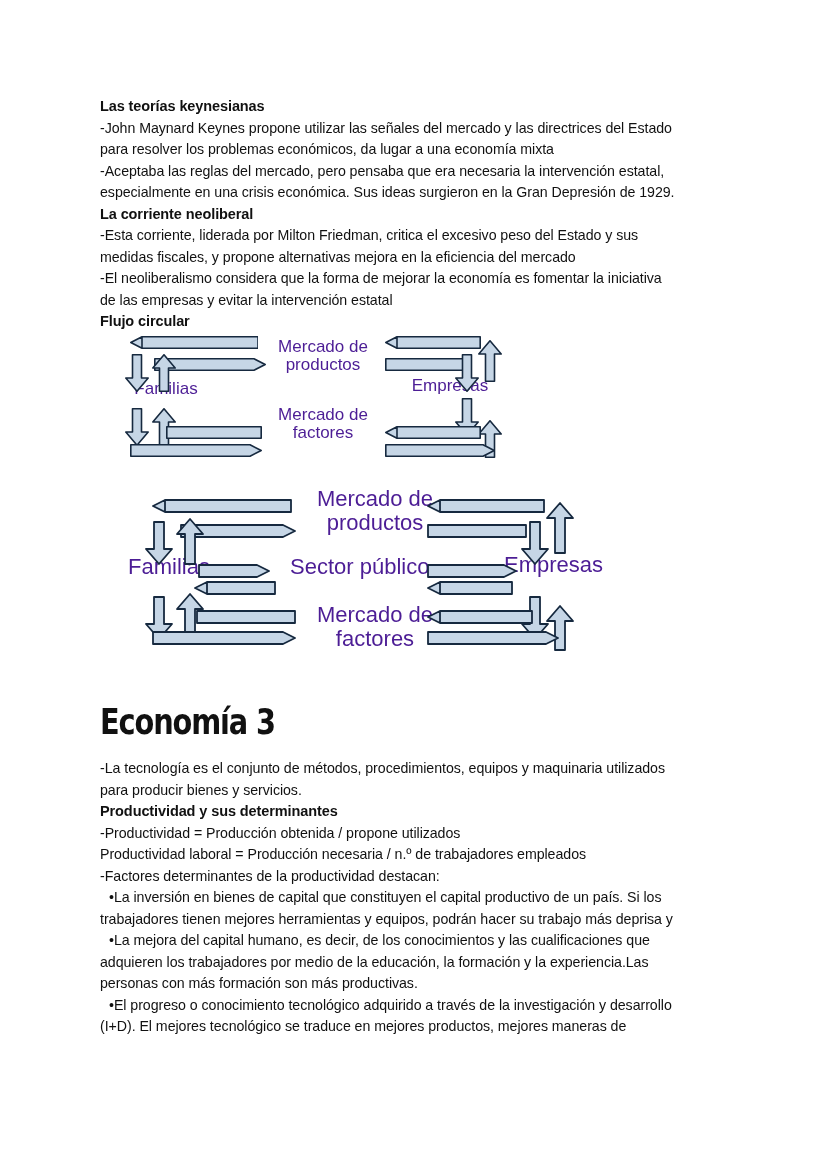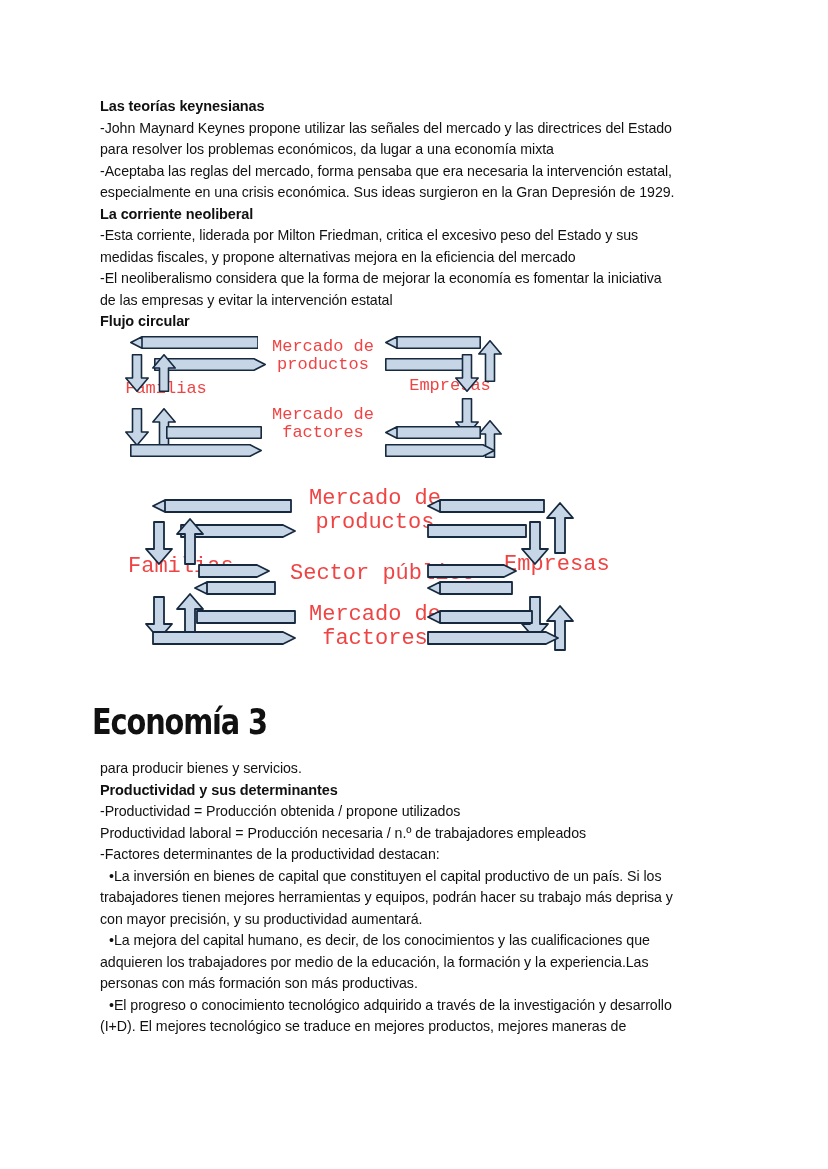"-Aceptaba las reglas del mercado," p.body-line { text: forma -> pero }
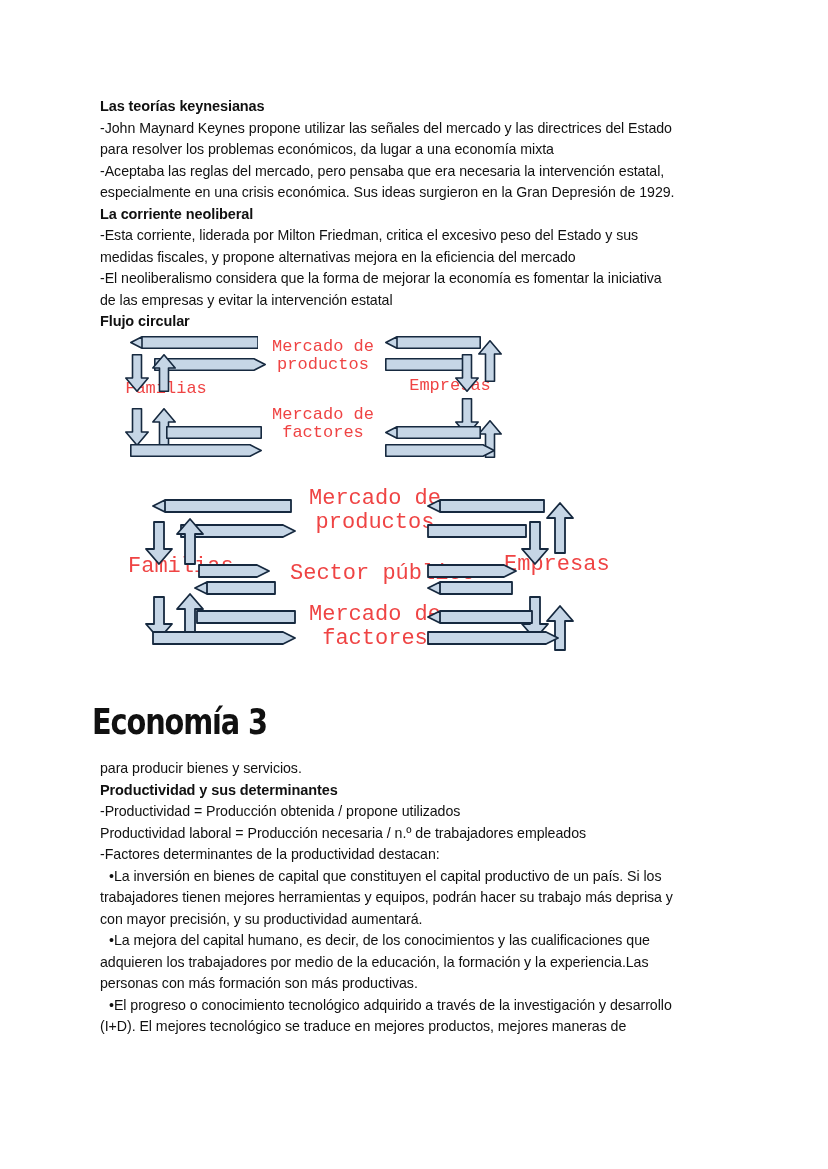"Mercado de" .dlabel { color: #ef4444 -> #4c1d95; font-family: Liberation Mono, monospace -> Liberation Sans, sans-serif }
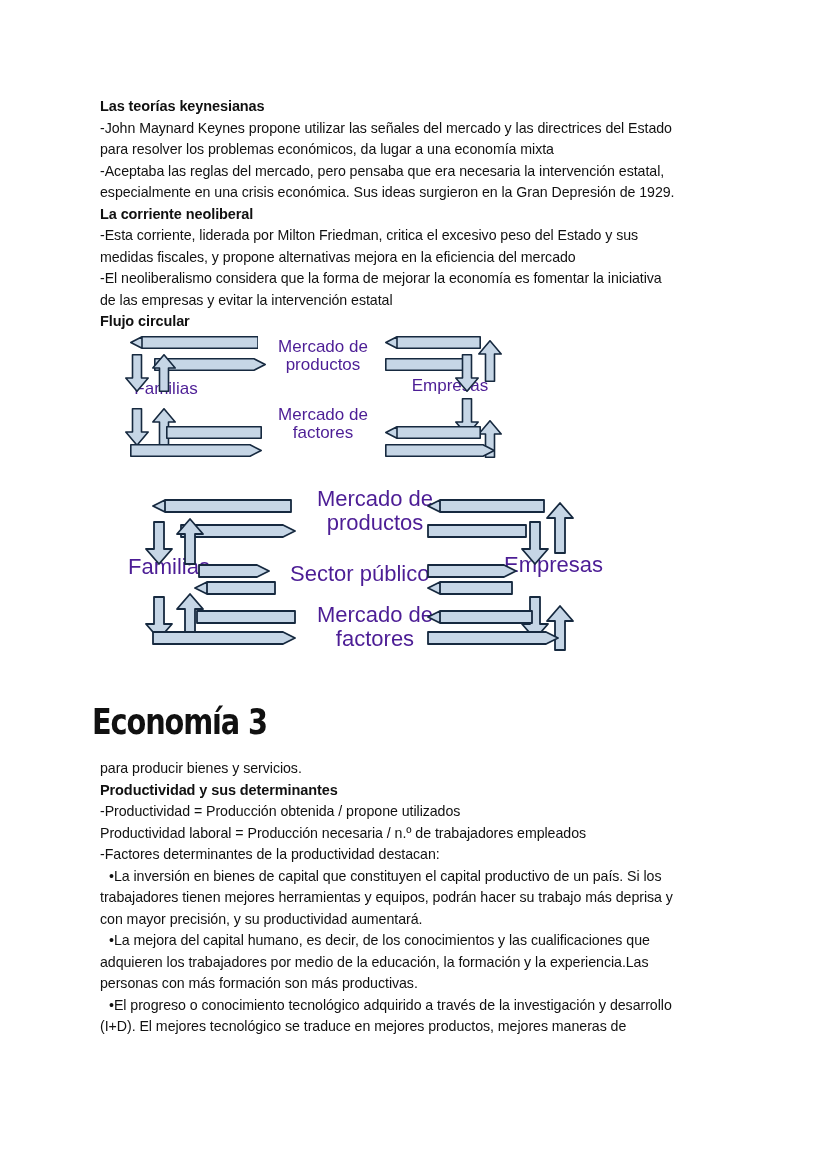"Sector público" div.dlabel { top: 79px -> 72px }
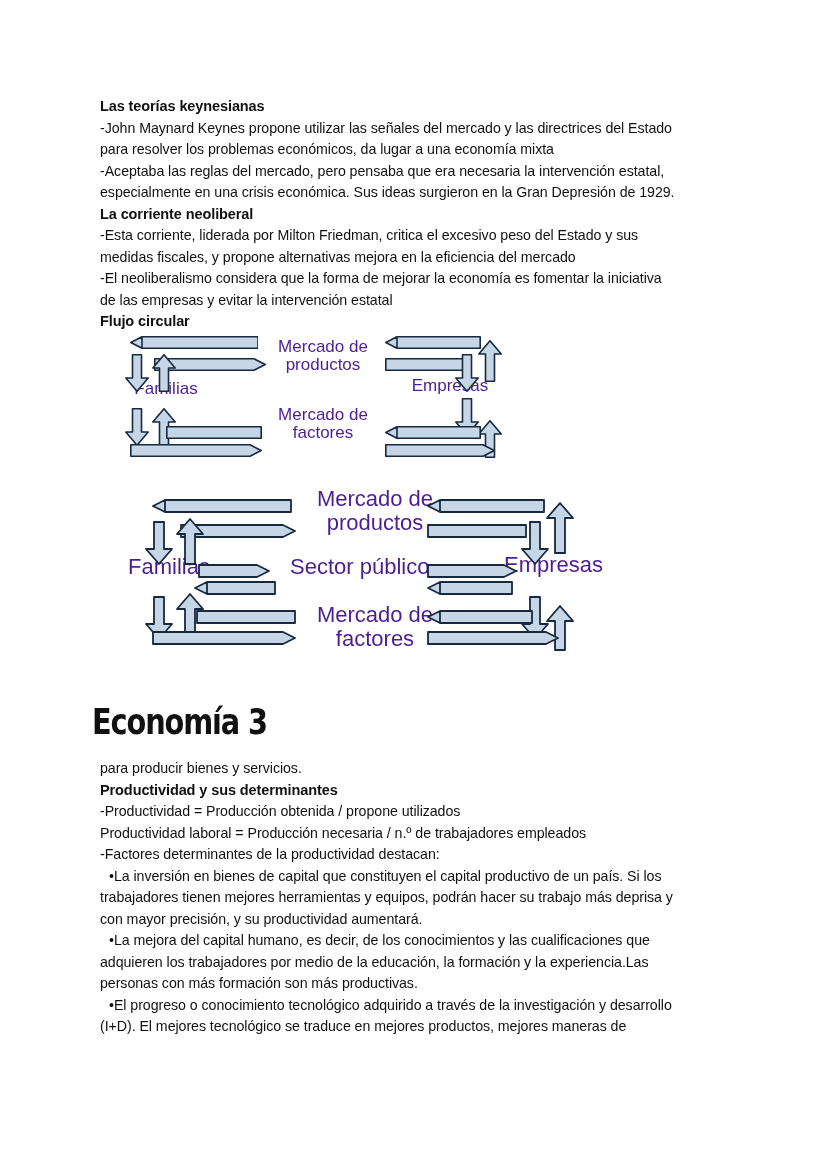"Economía 3" div { left: 92px -> 100px }
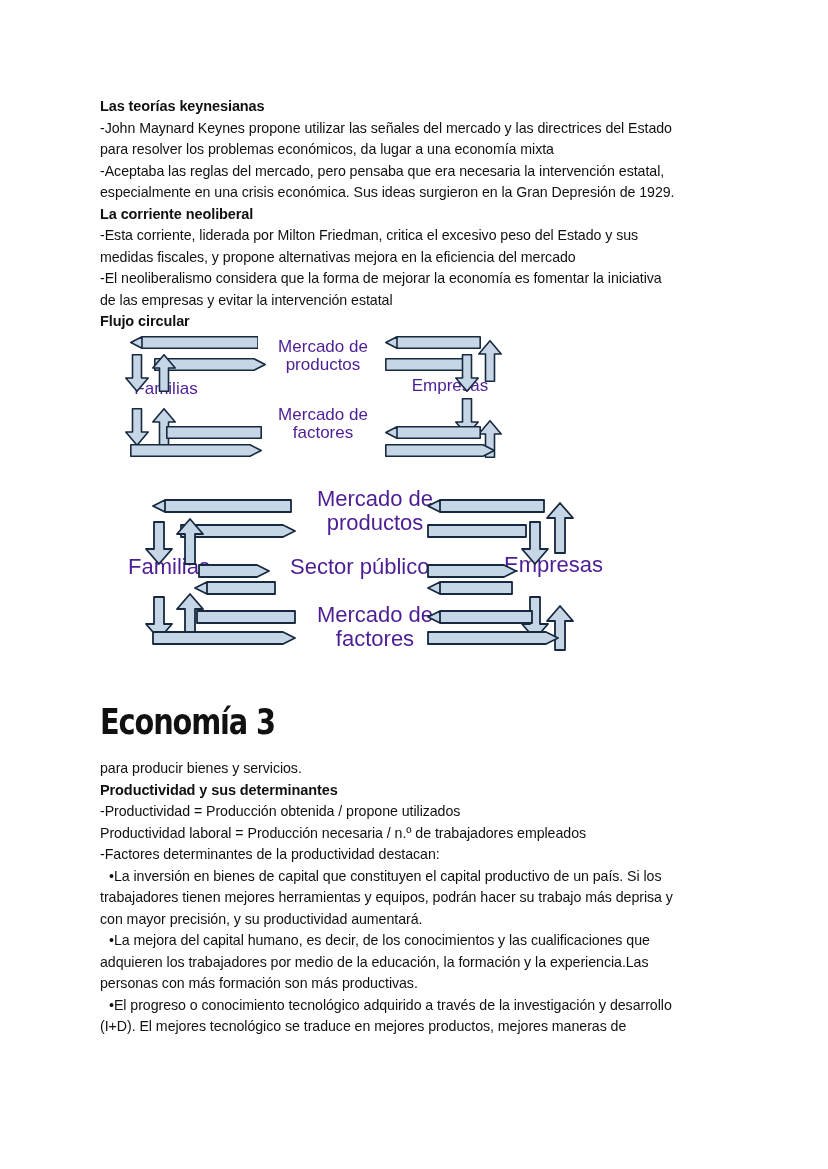"-La tecnología es el conjunto" p.body-line { html: none -> <p>-La tecnología es el conjunto de métodos, procedimientos, equipos y maquinaria utilizados</p> }
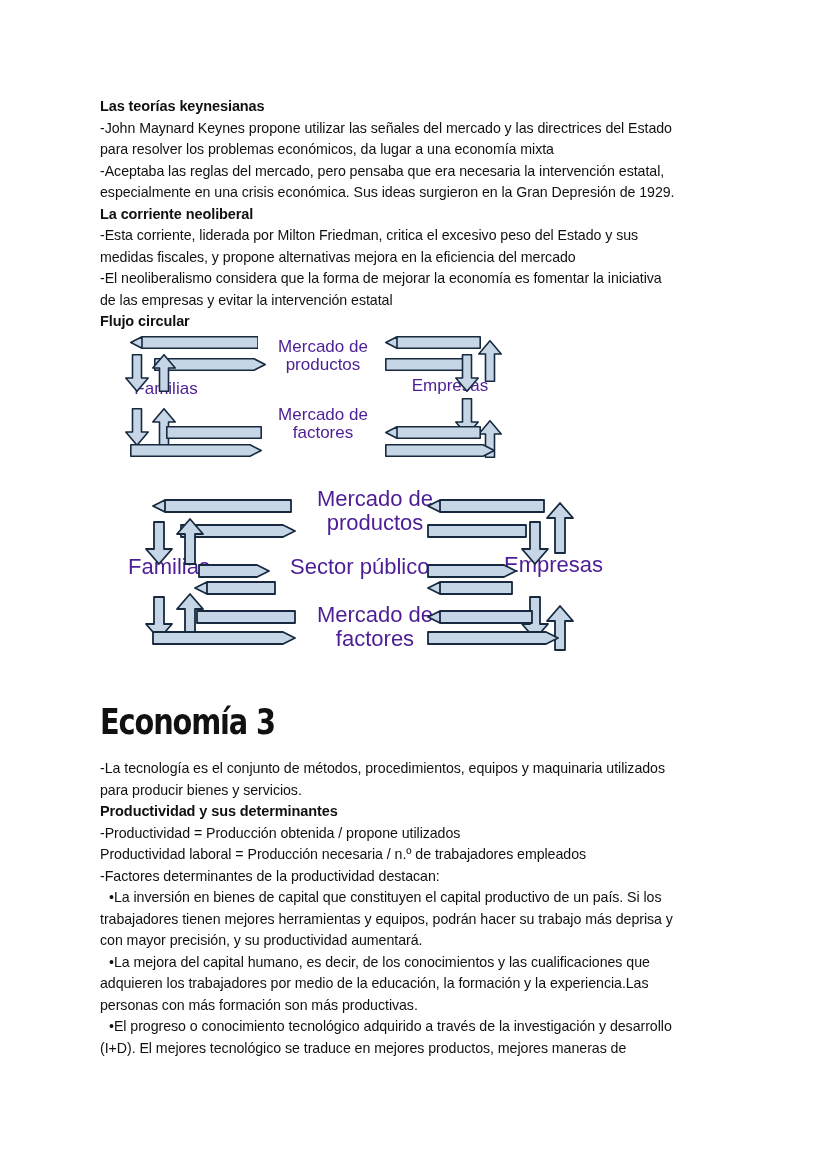"con mayor precisión, y su" p.body-line { html: <p>con mayor precisión, y su productividad aumentará.</p> -> none }
